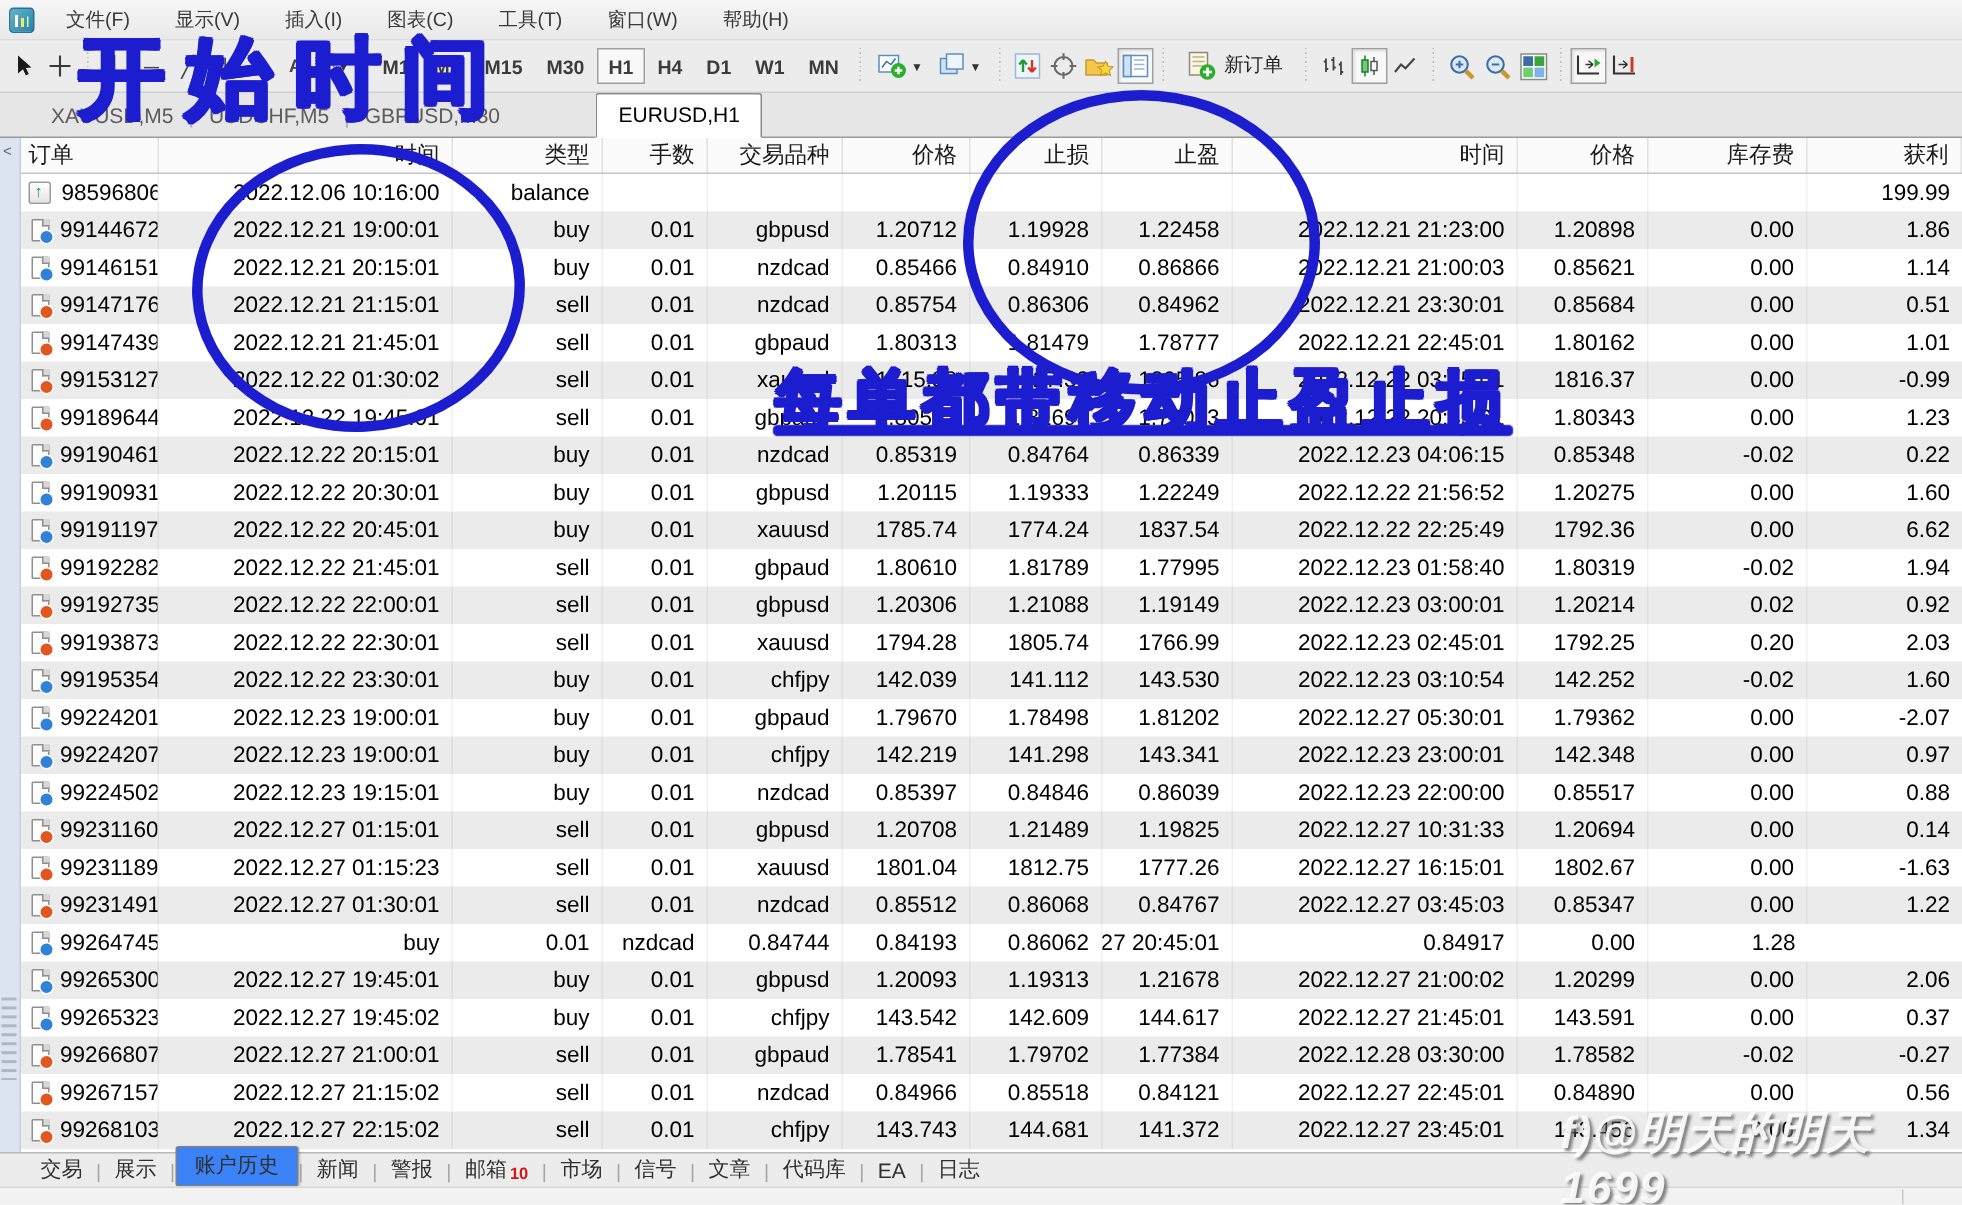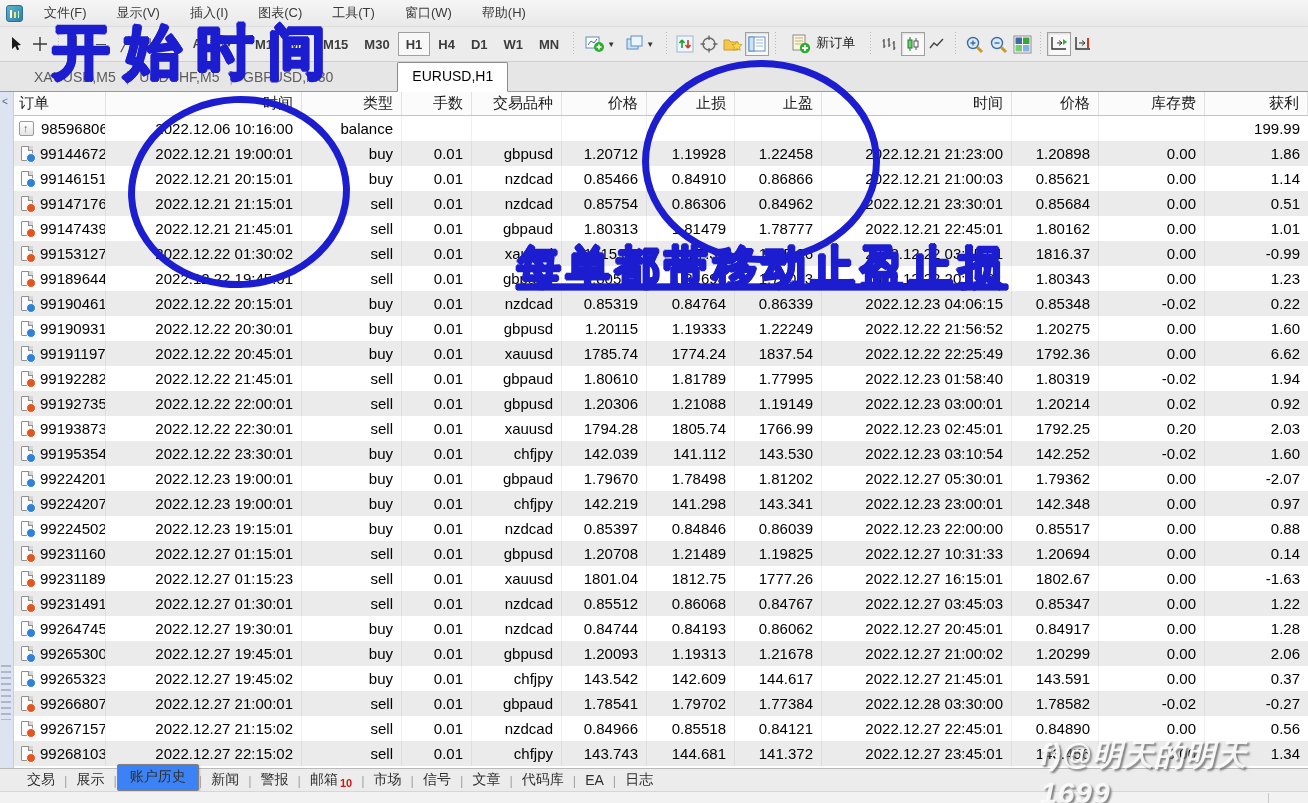"2022.12.27 19:30:01" div.tcell { html: <div>2022.12.27 19:30:01</div> -> none }
